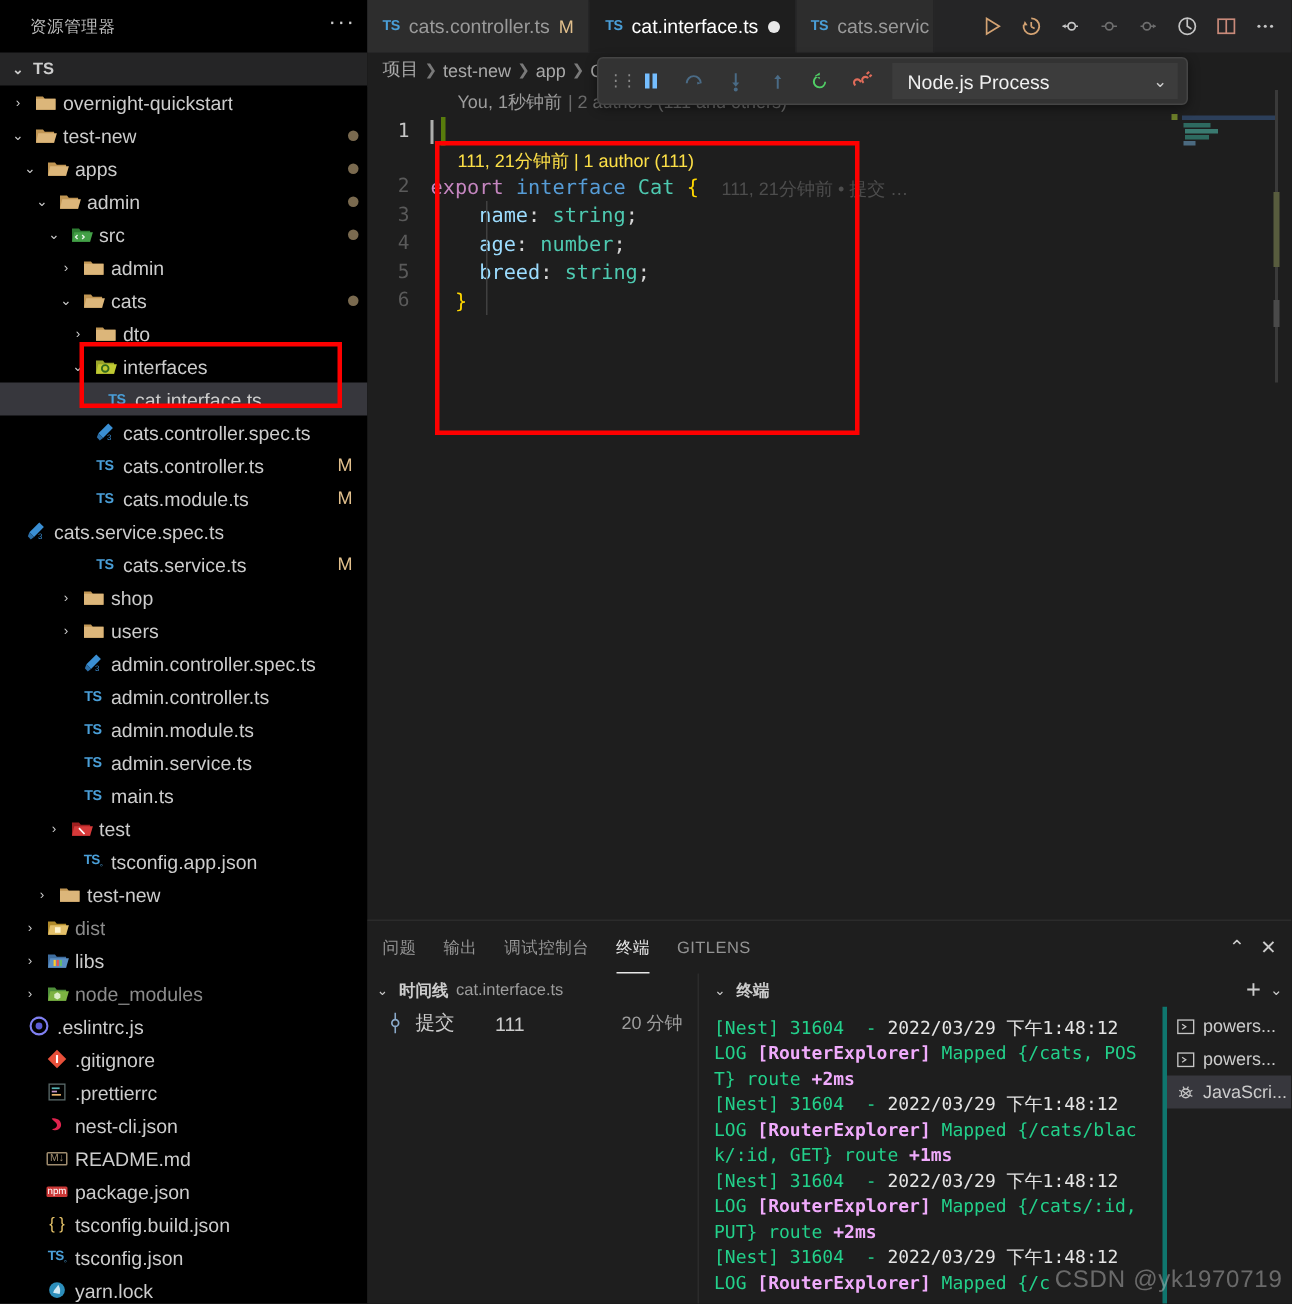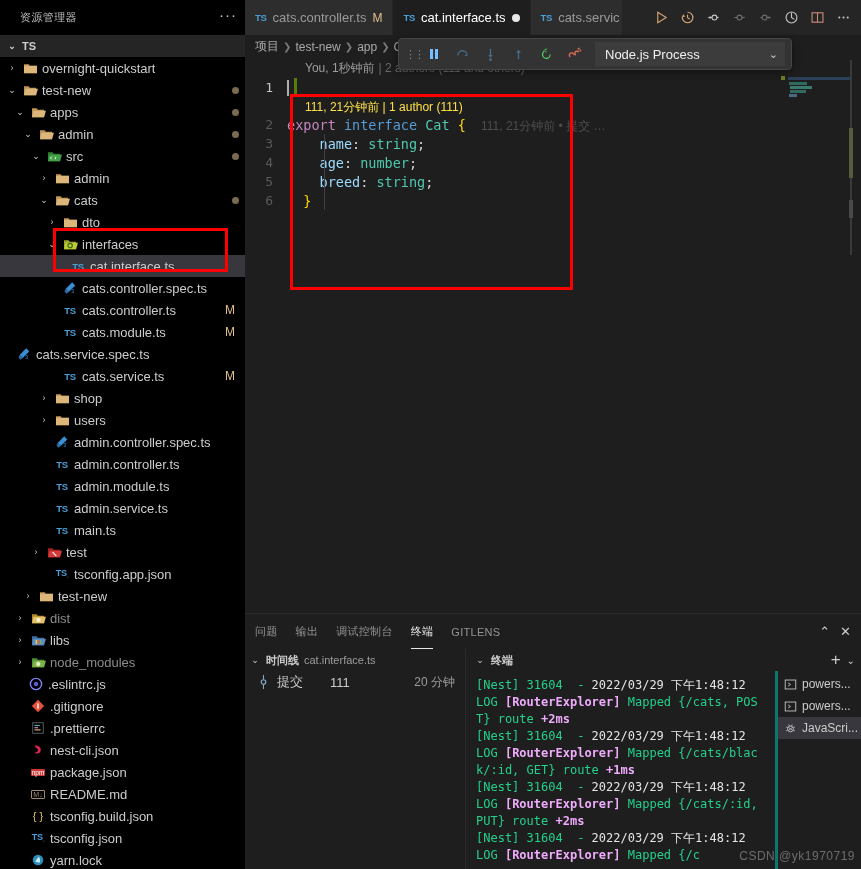".eslintrc.js" div.row { padding-left: 12px -> 2px }
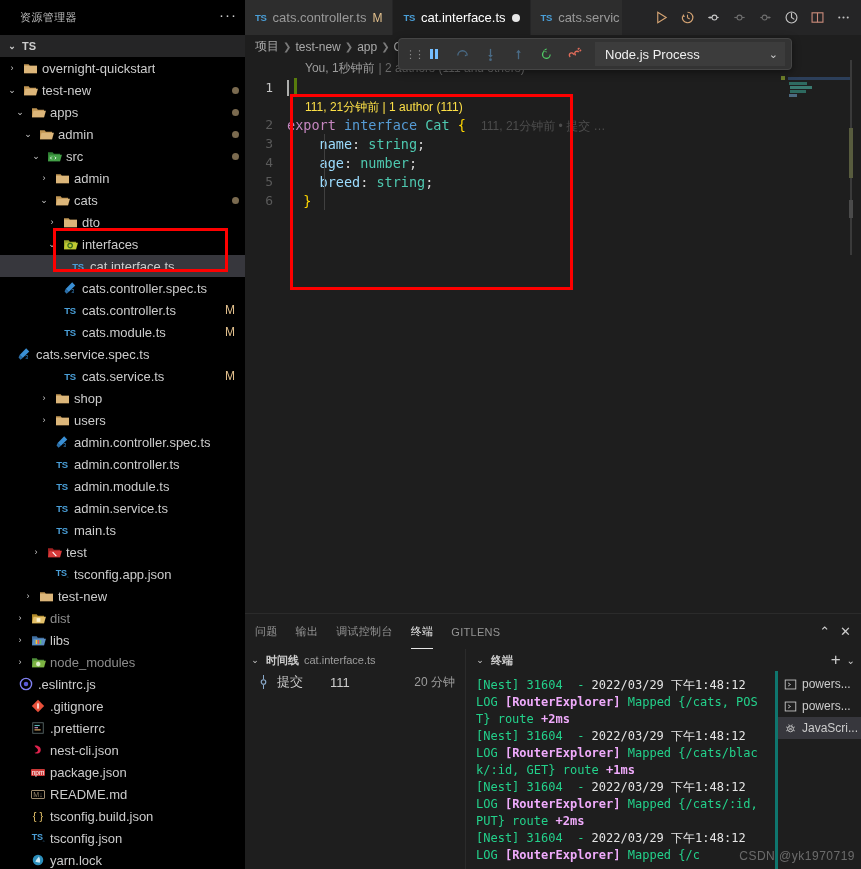"package.json" div.row { order: before "README.md" -> after "README.md" }
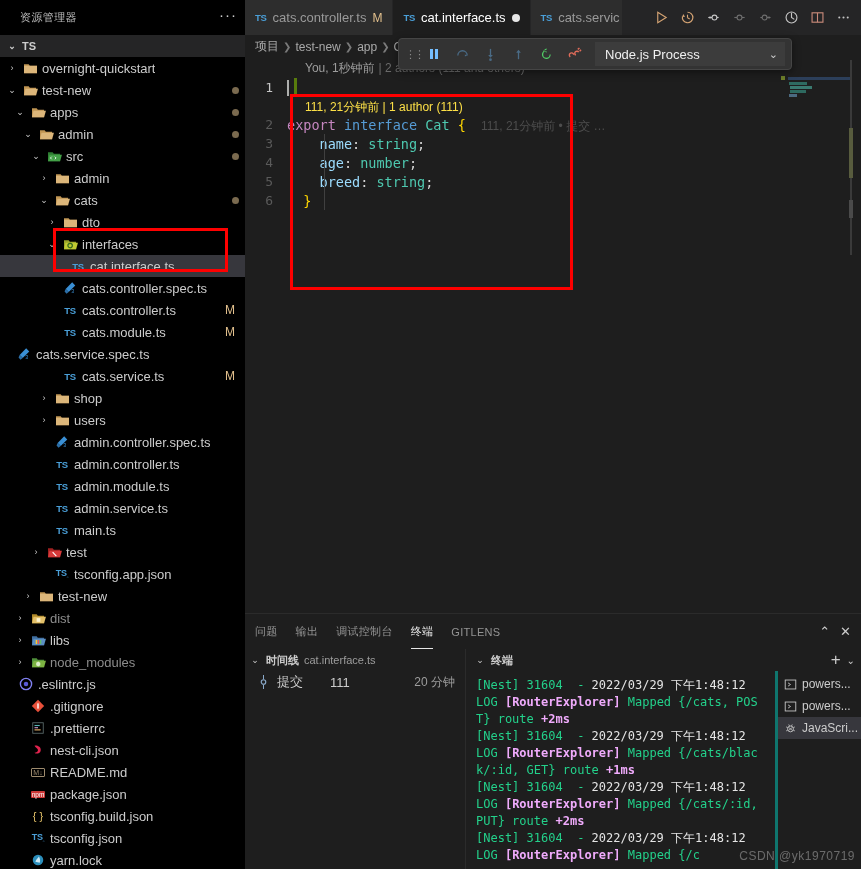"CSDN @yk1970719" .watermark { font-size: 12px -> 16px }
